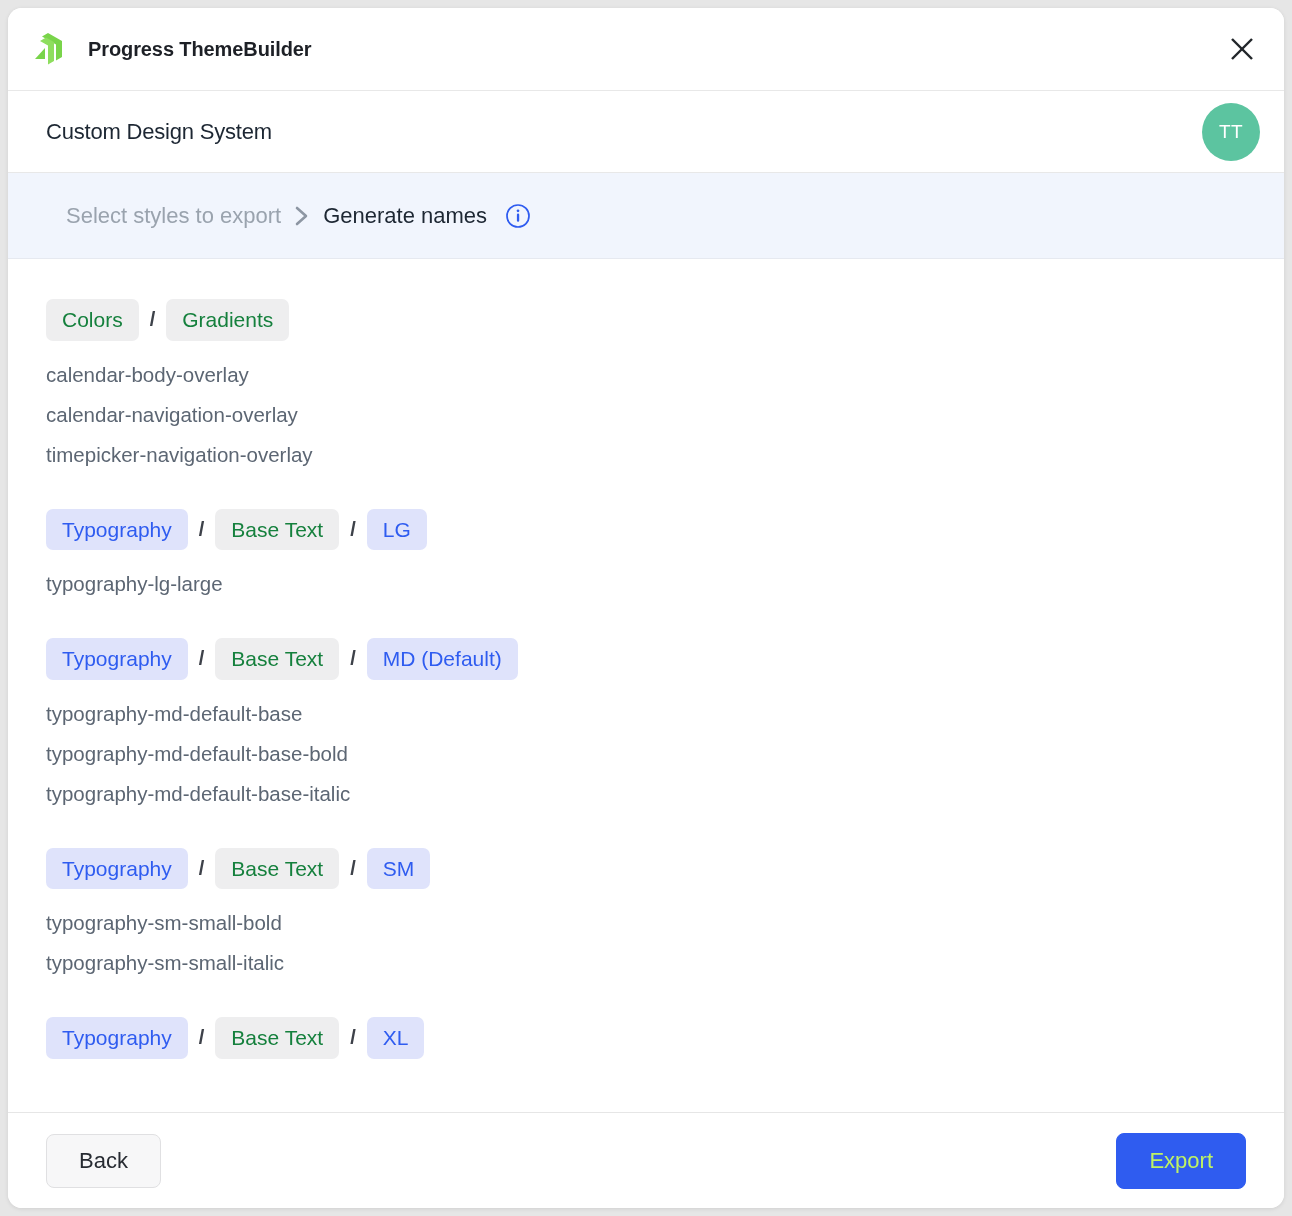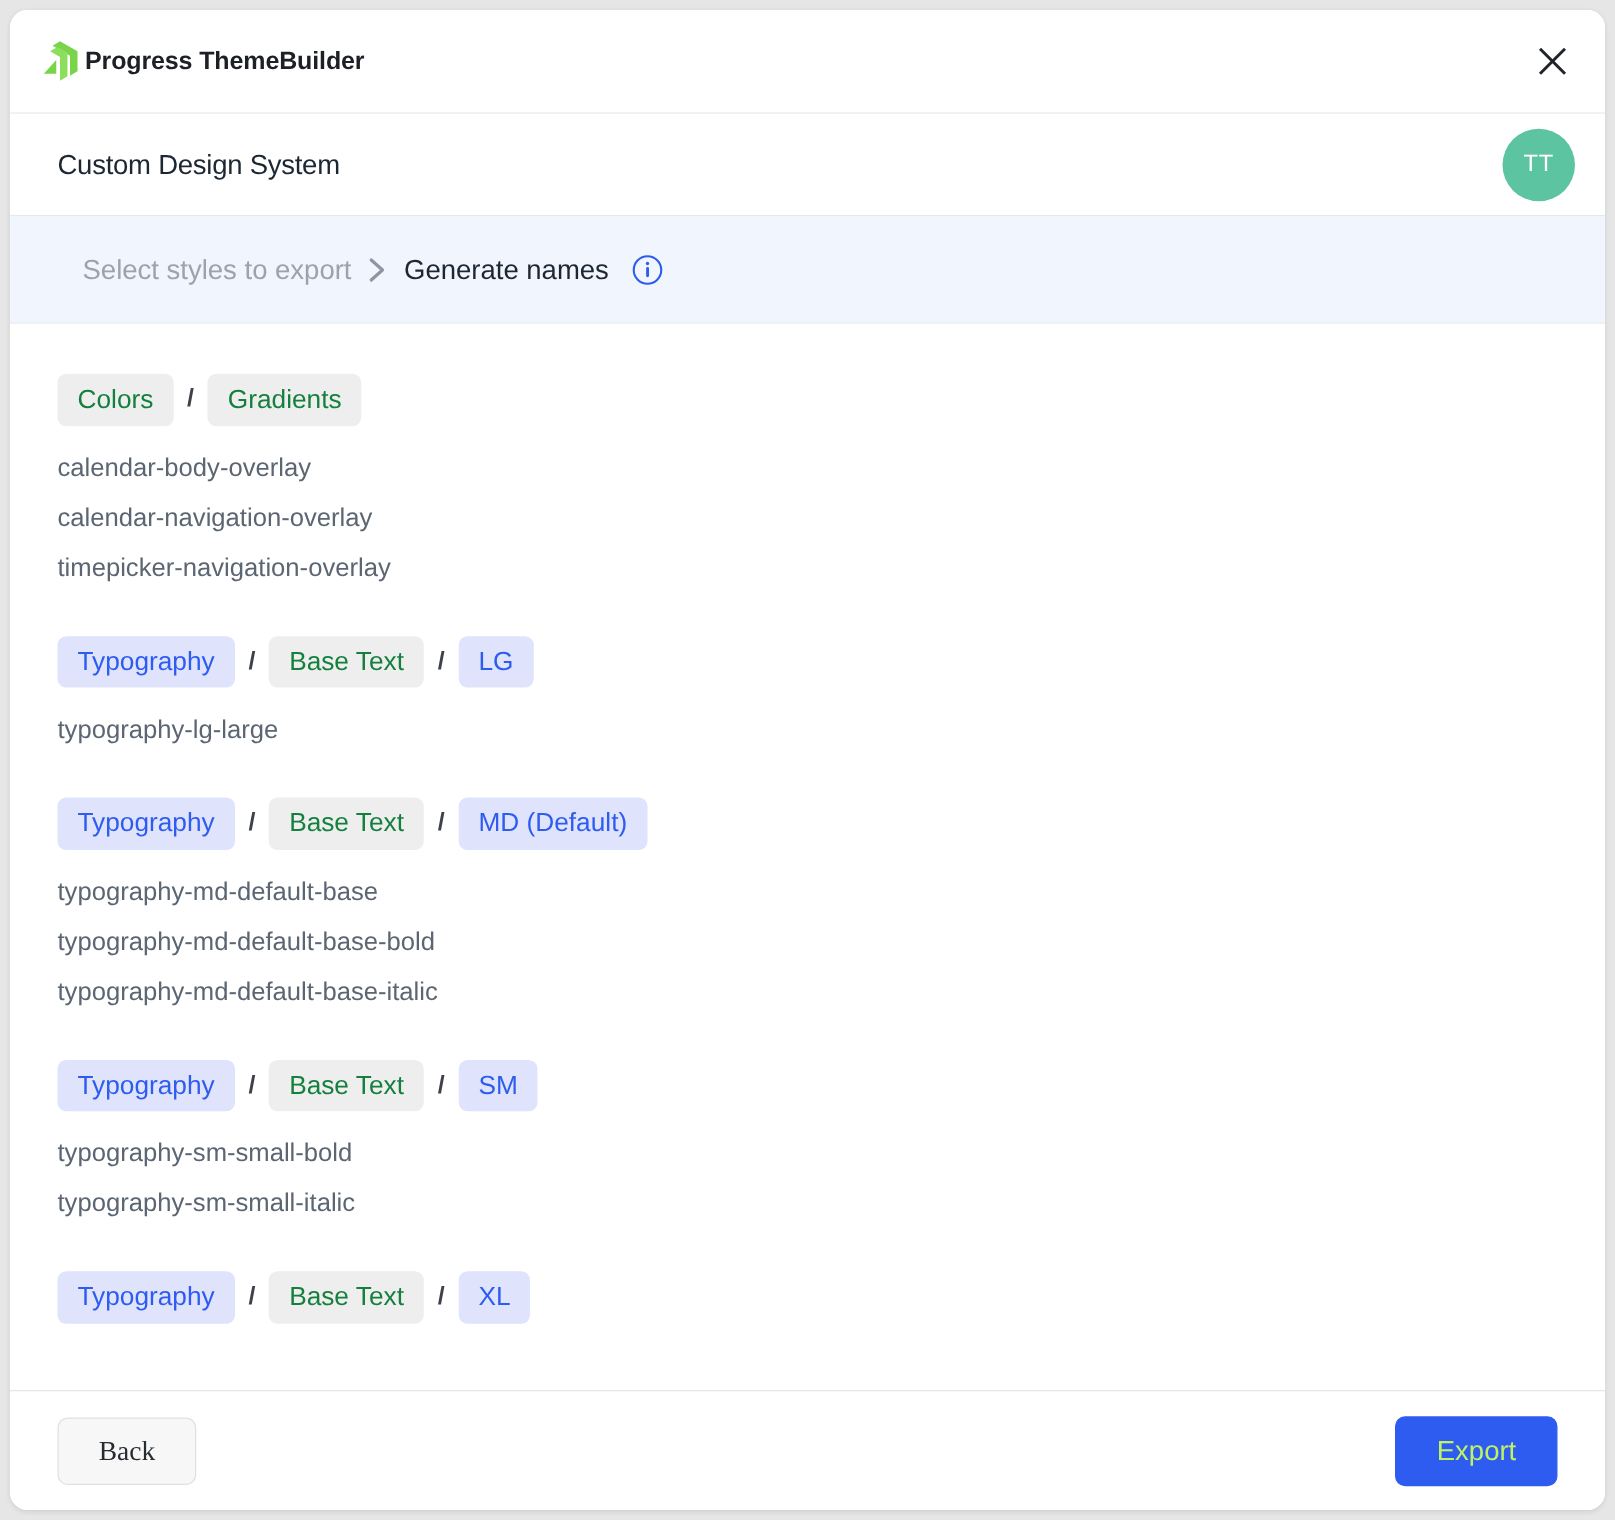"Progress ThemeBuilder" .brand { gap: 4px -> 24px }
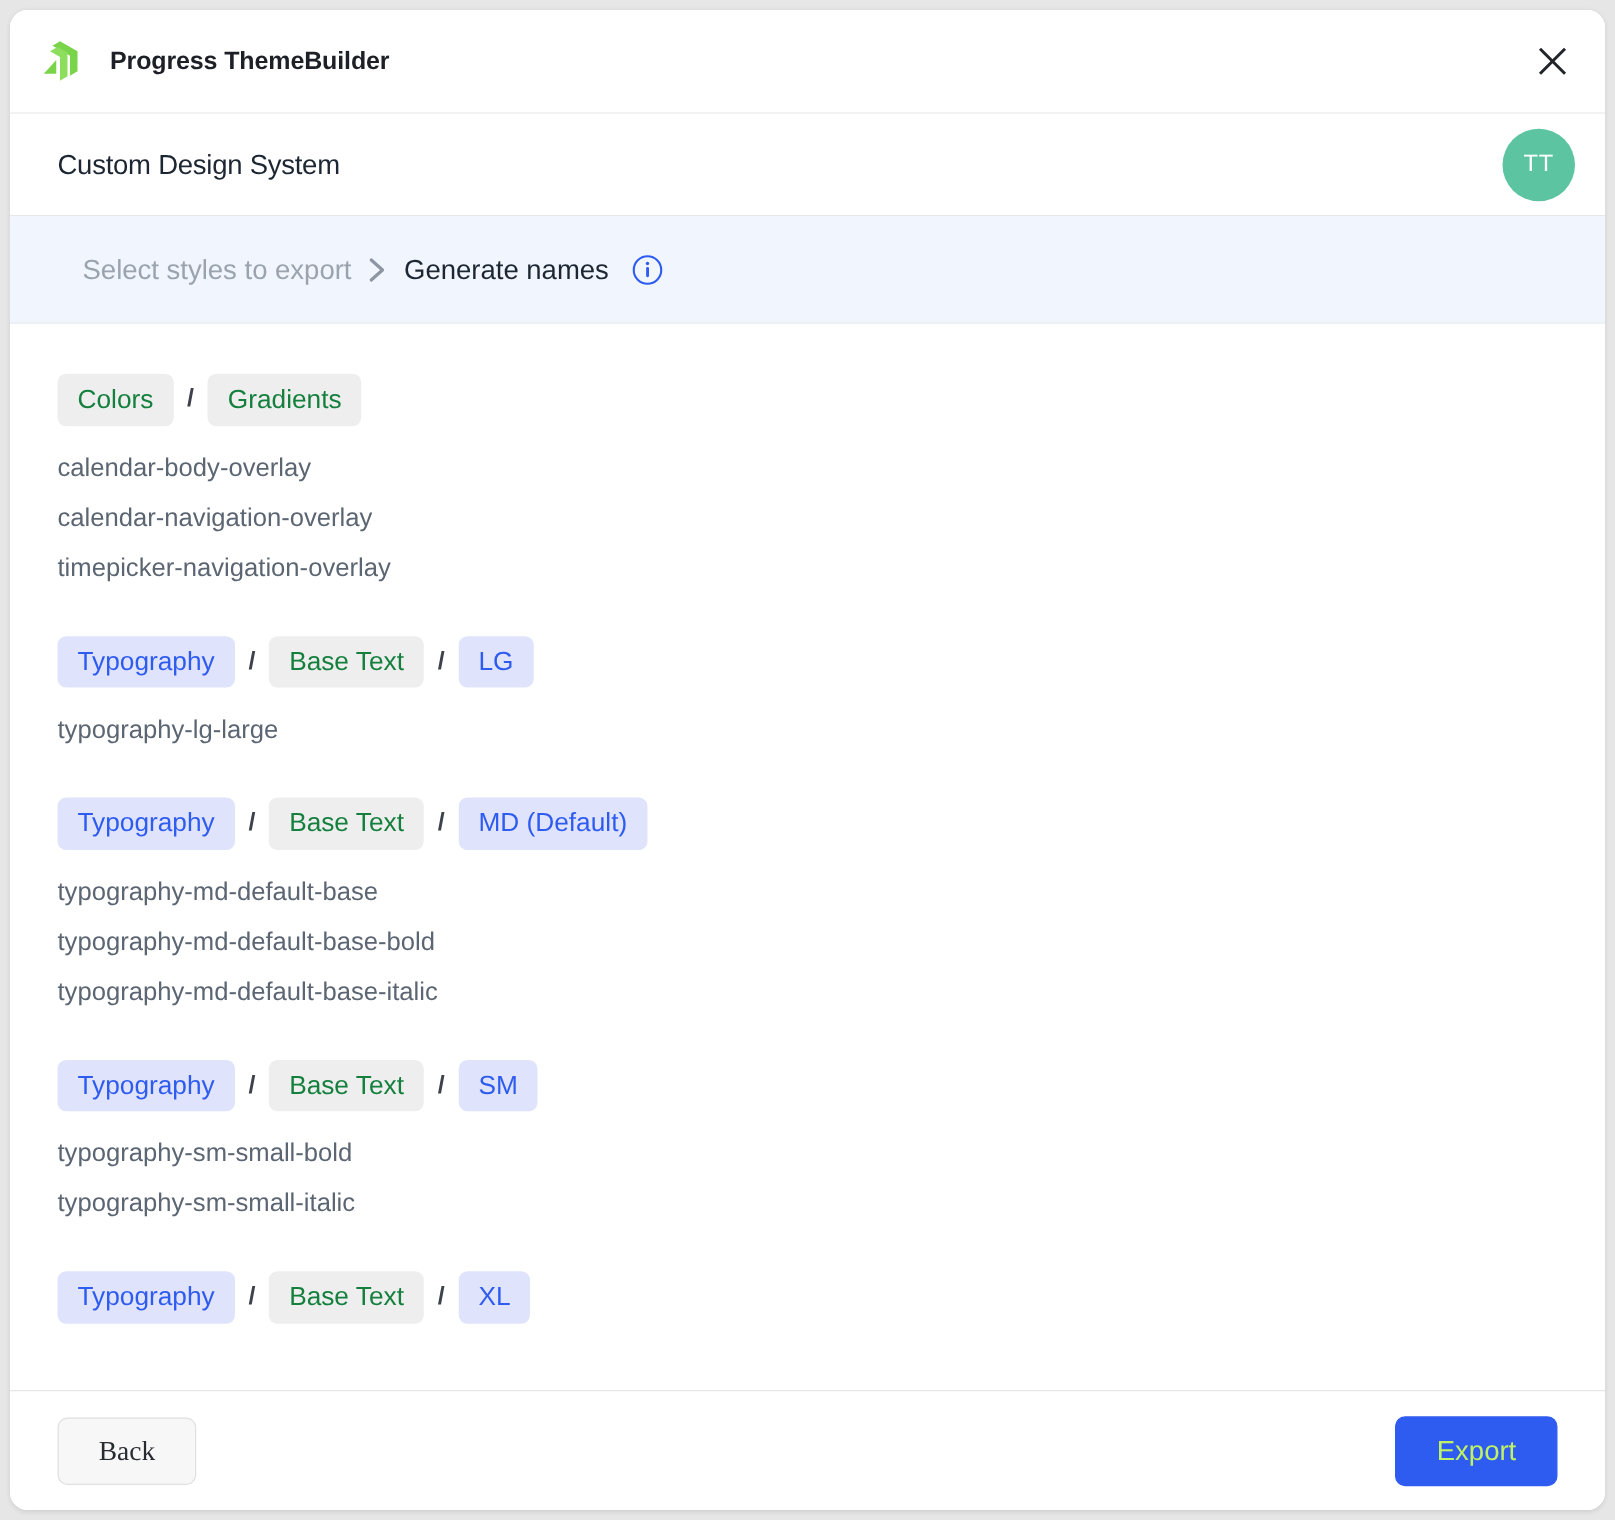"Back" .btn-secondary { font-family: Liberation Serif, serif -> none }
